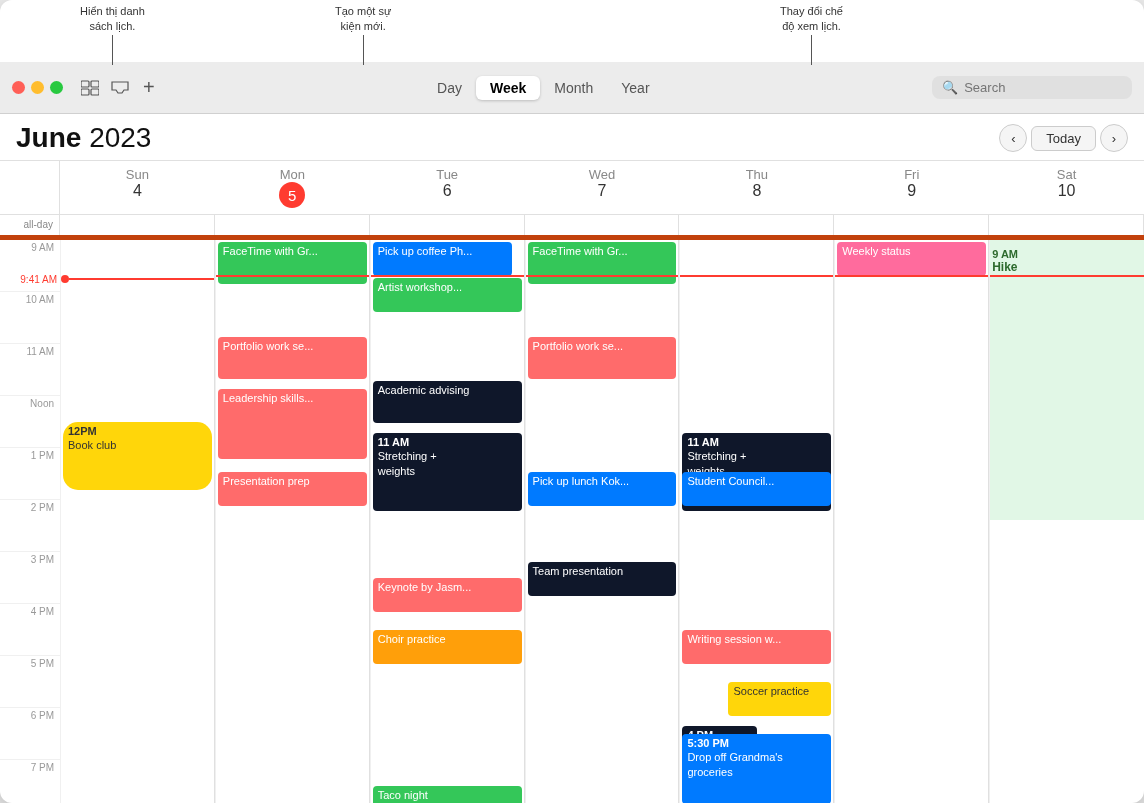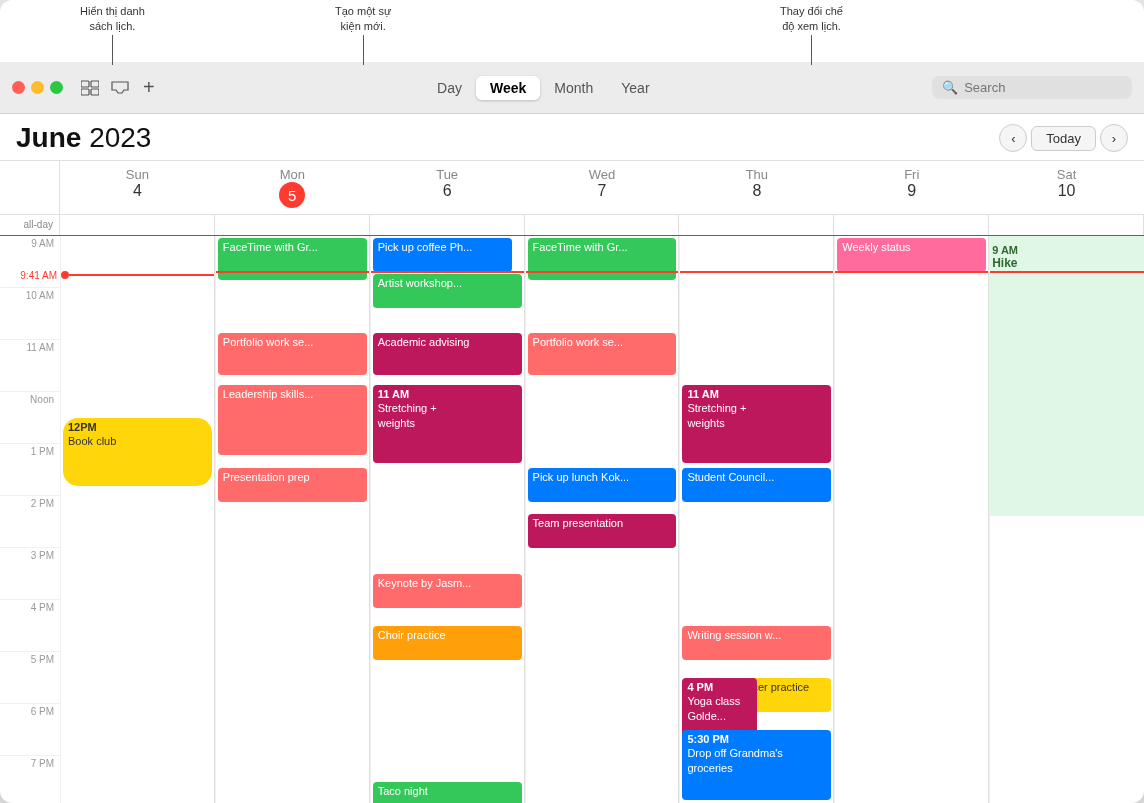"all-day" .allday-row { border-bottom: 1px solid #c2410c -> 5px solid #c2410c }
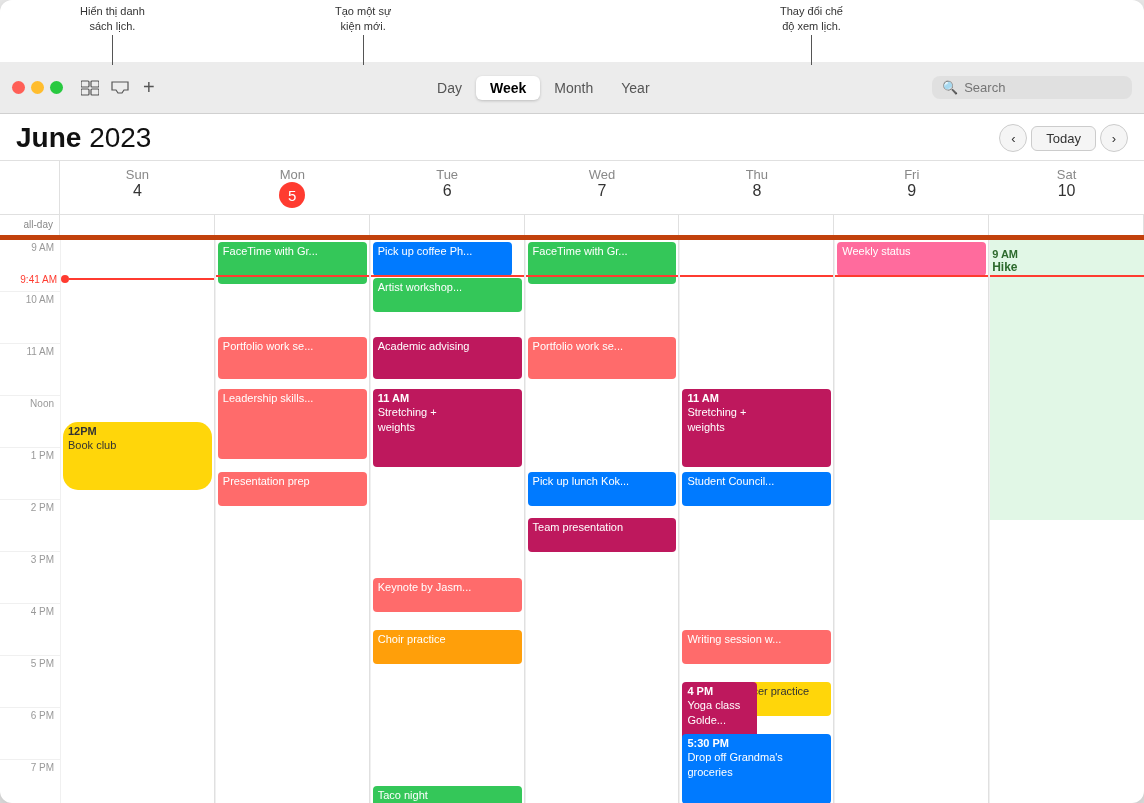"Academic advising" .event-blue { background: #be185d -> #0f172a; margin-top: none -> 44px }
